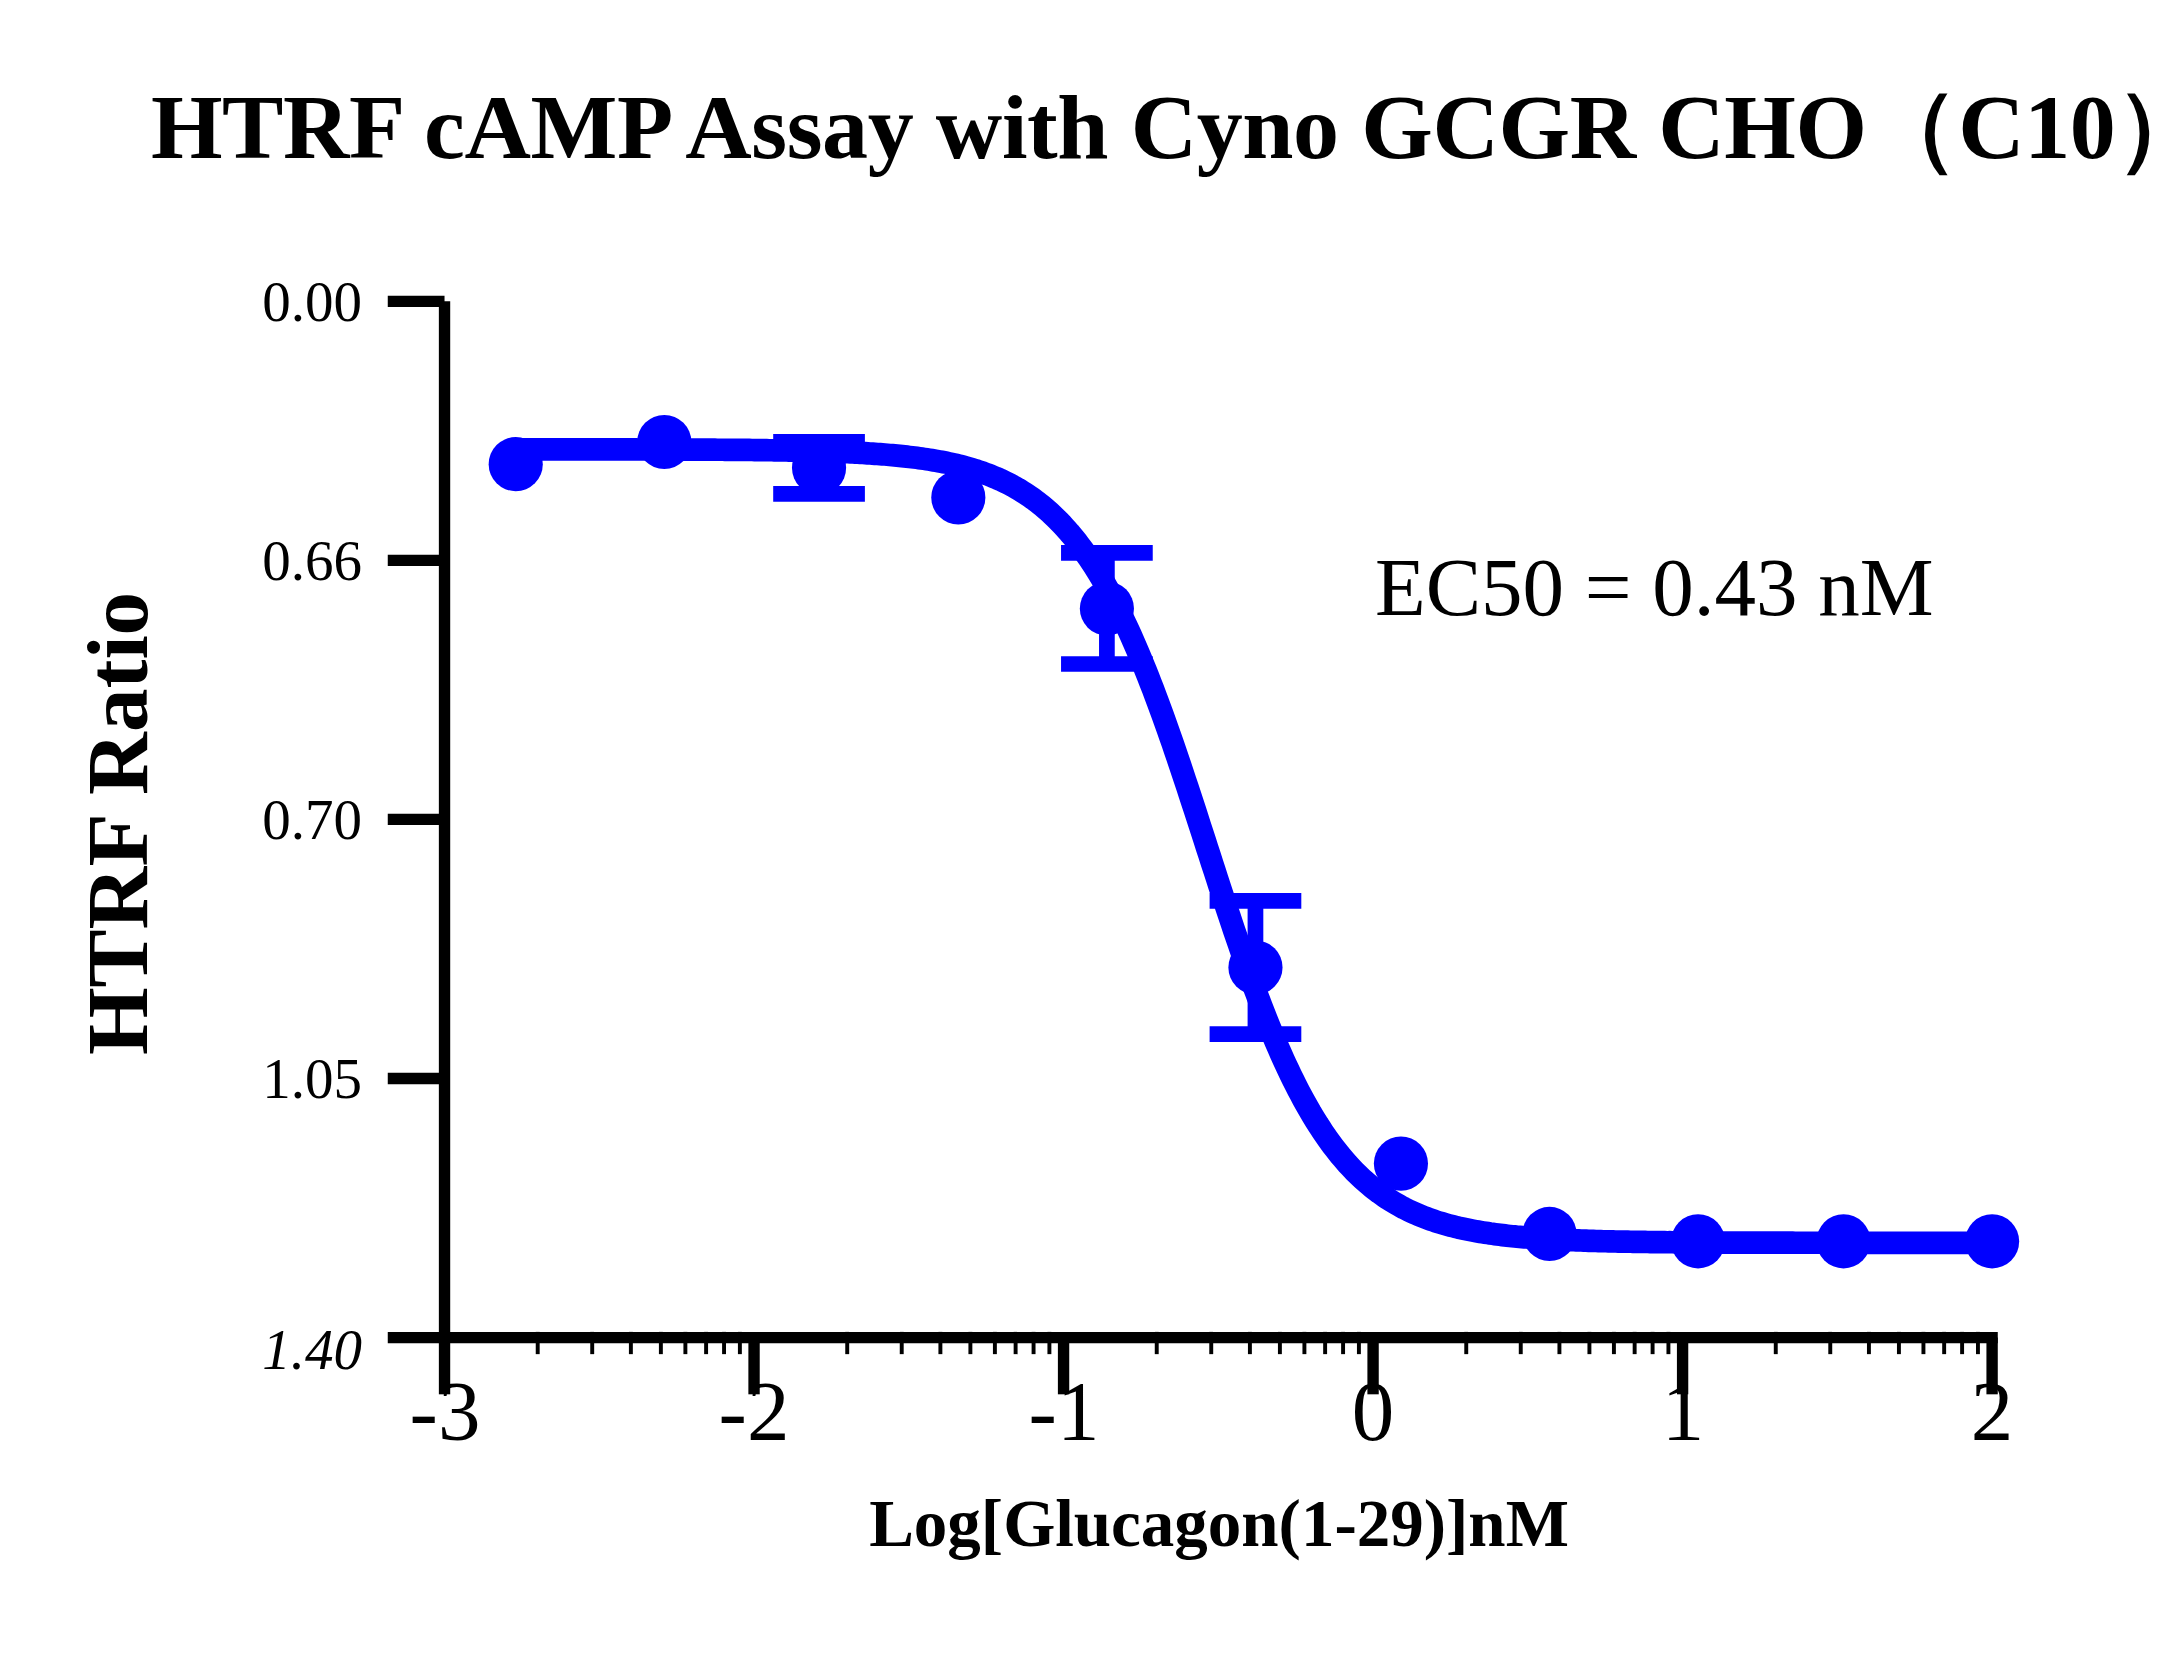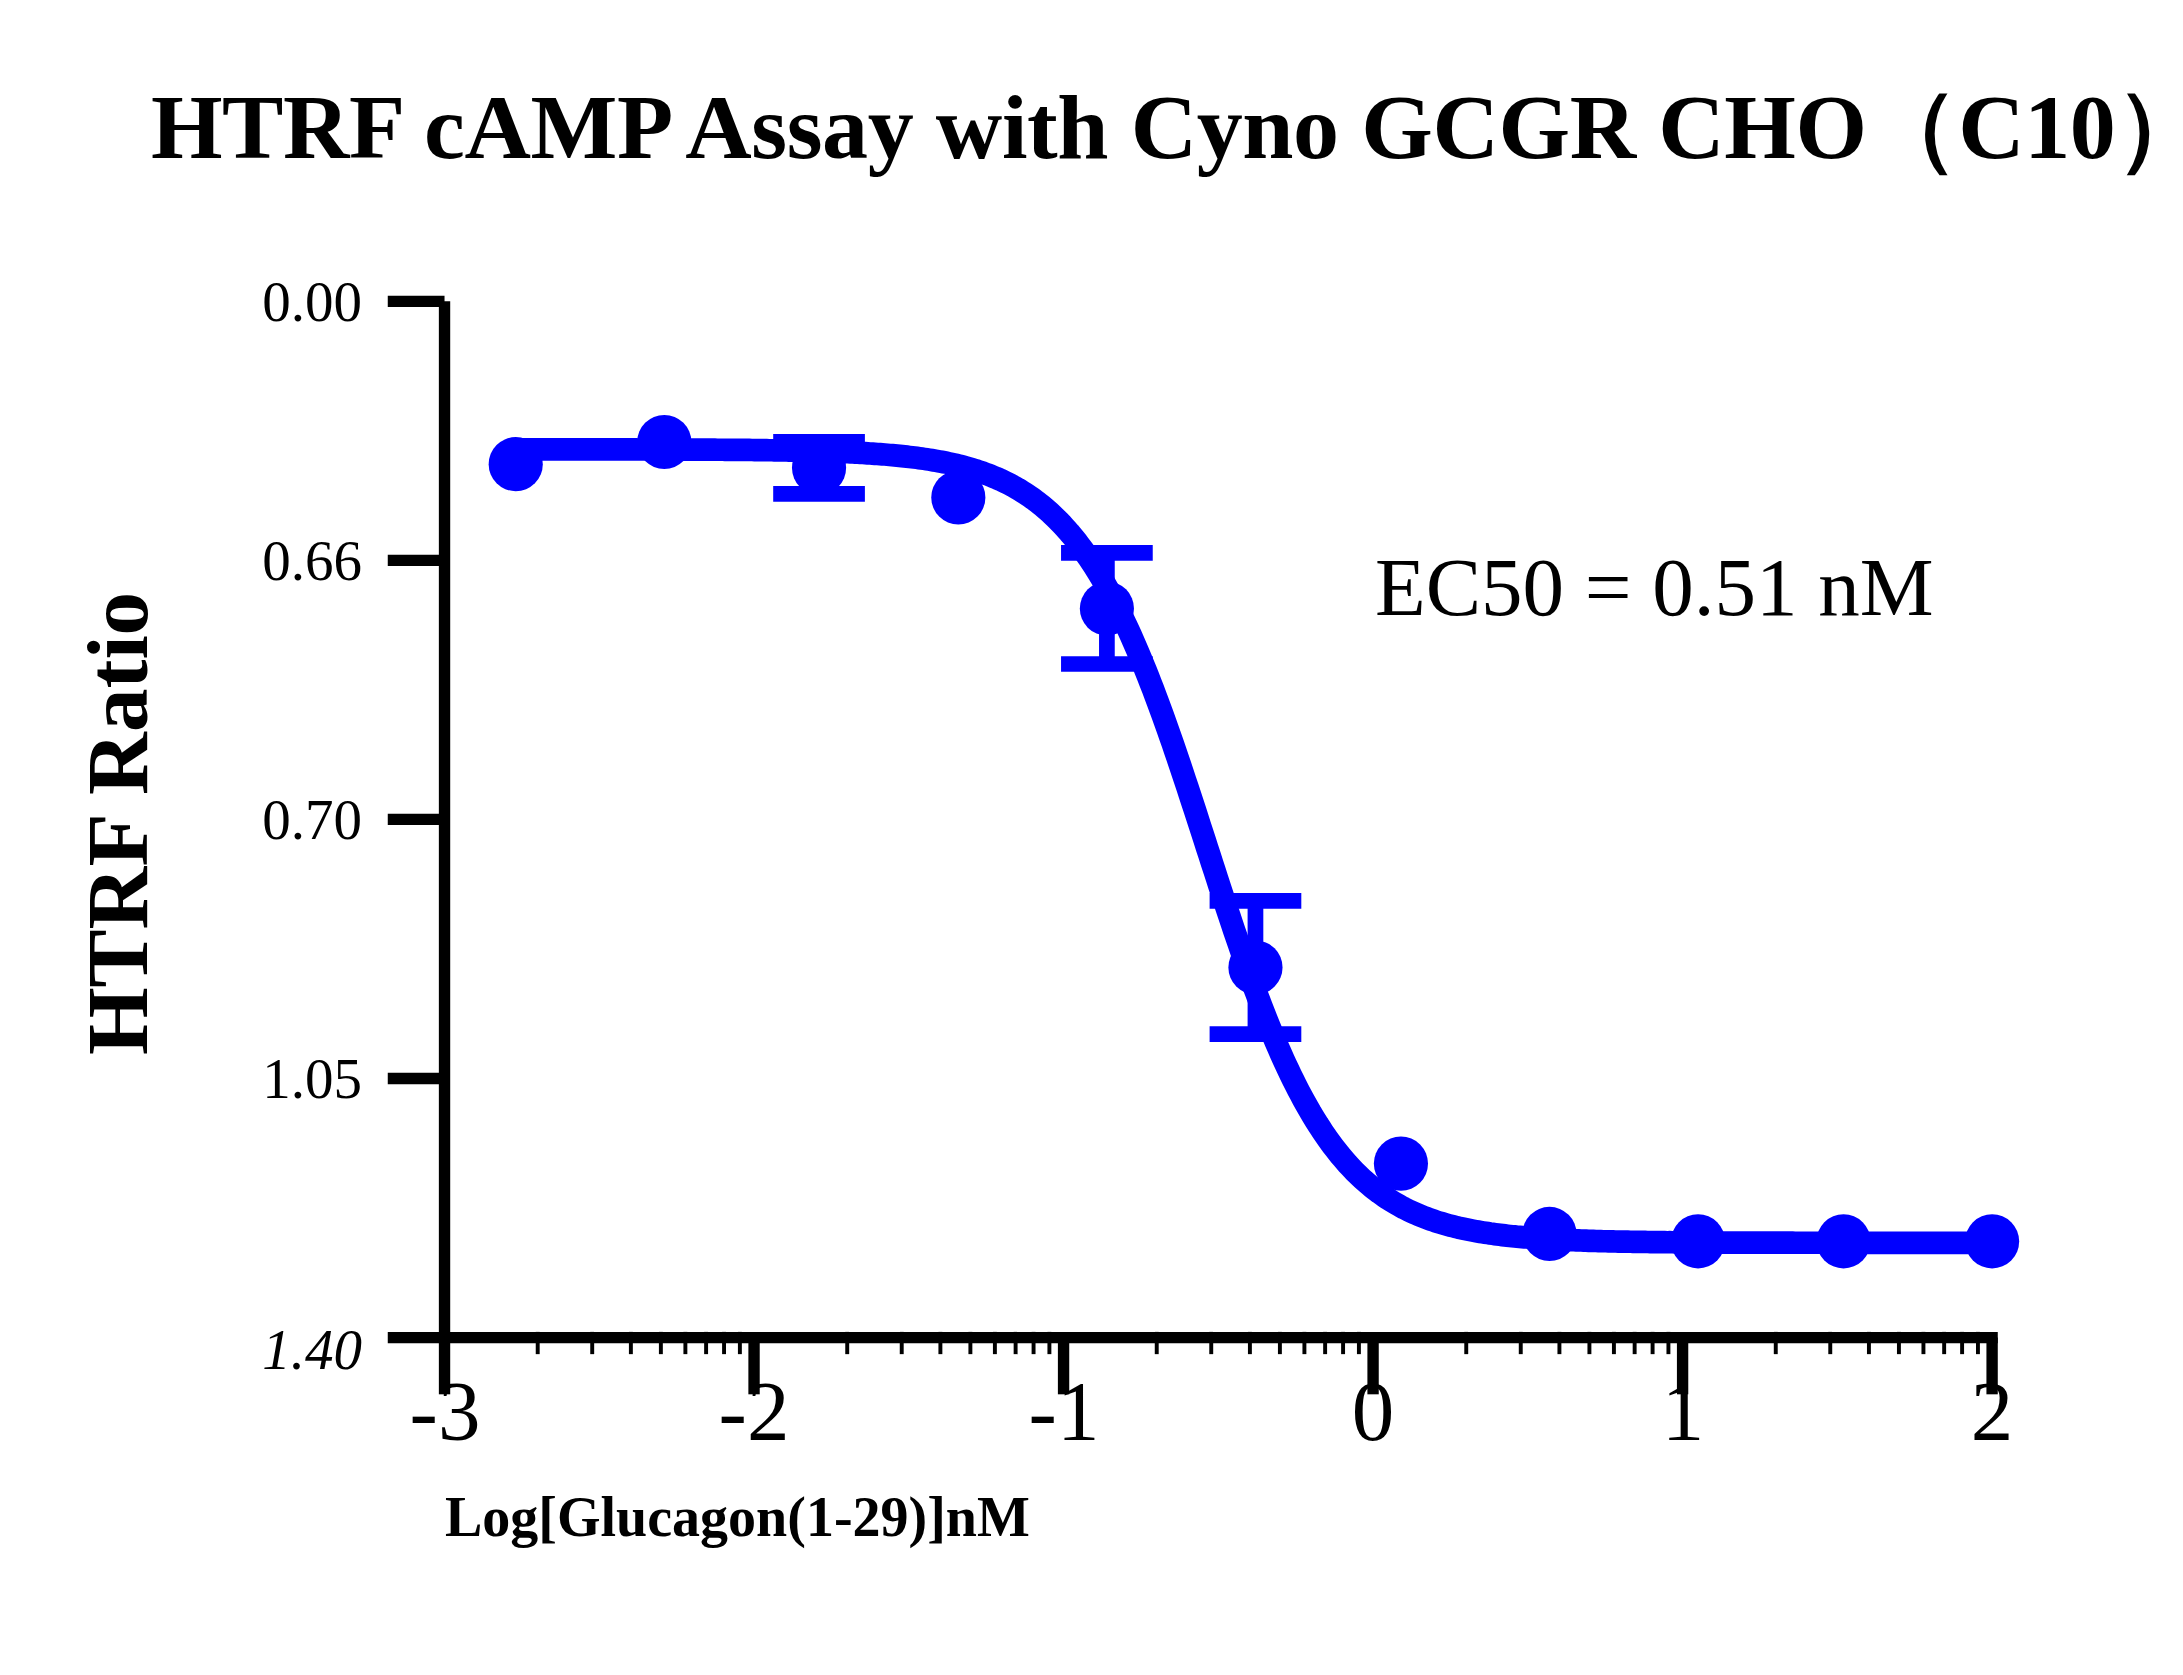"EC50 = 0.51 nM" div { text: 0.51 -> 0.43 }
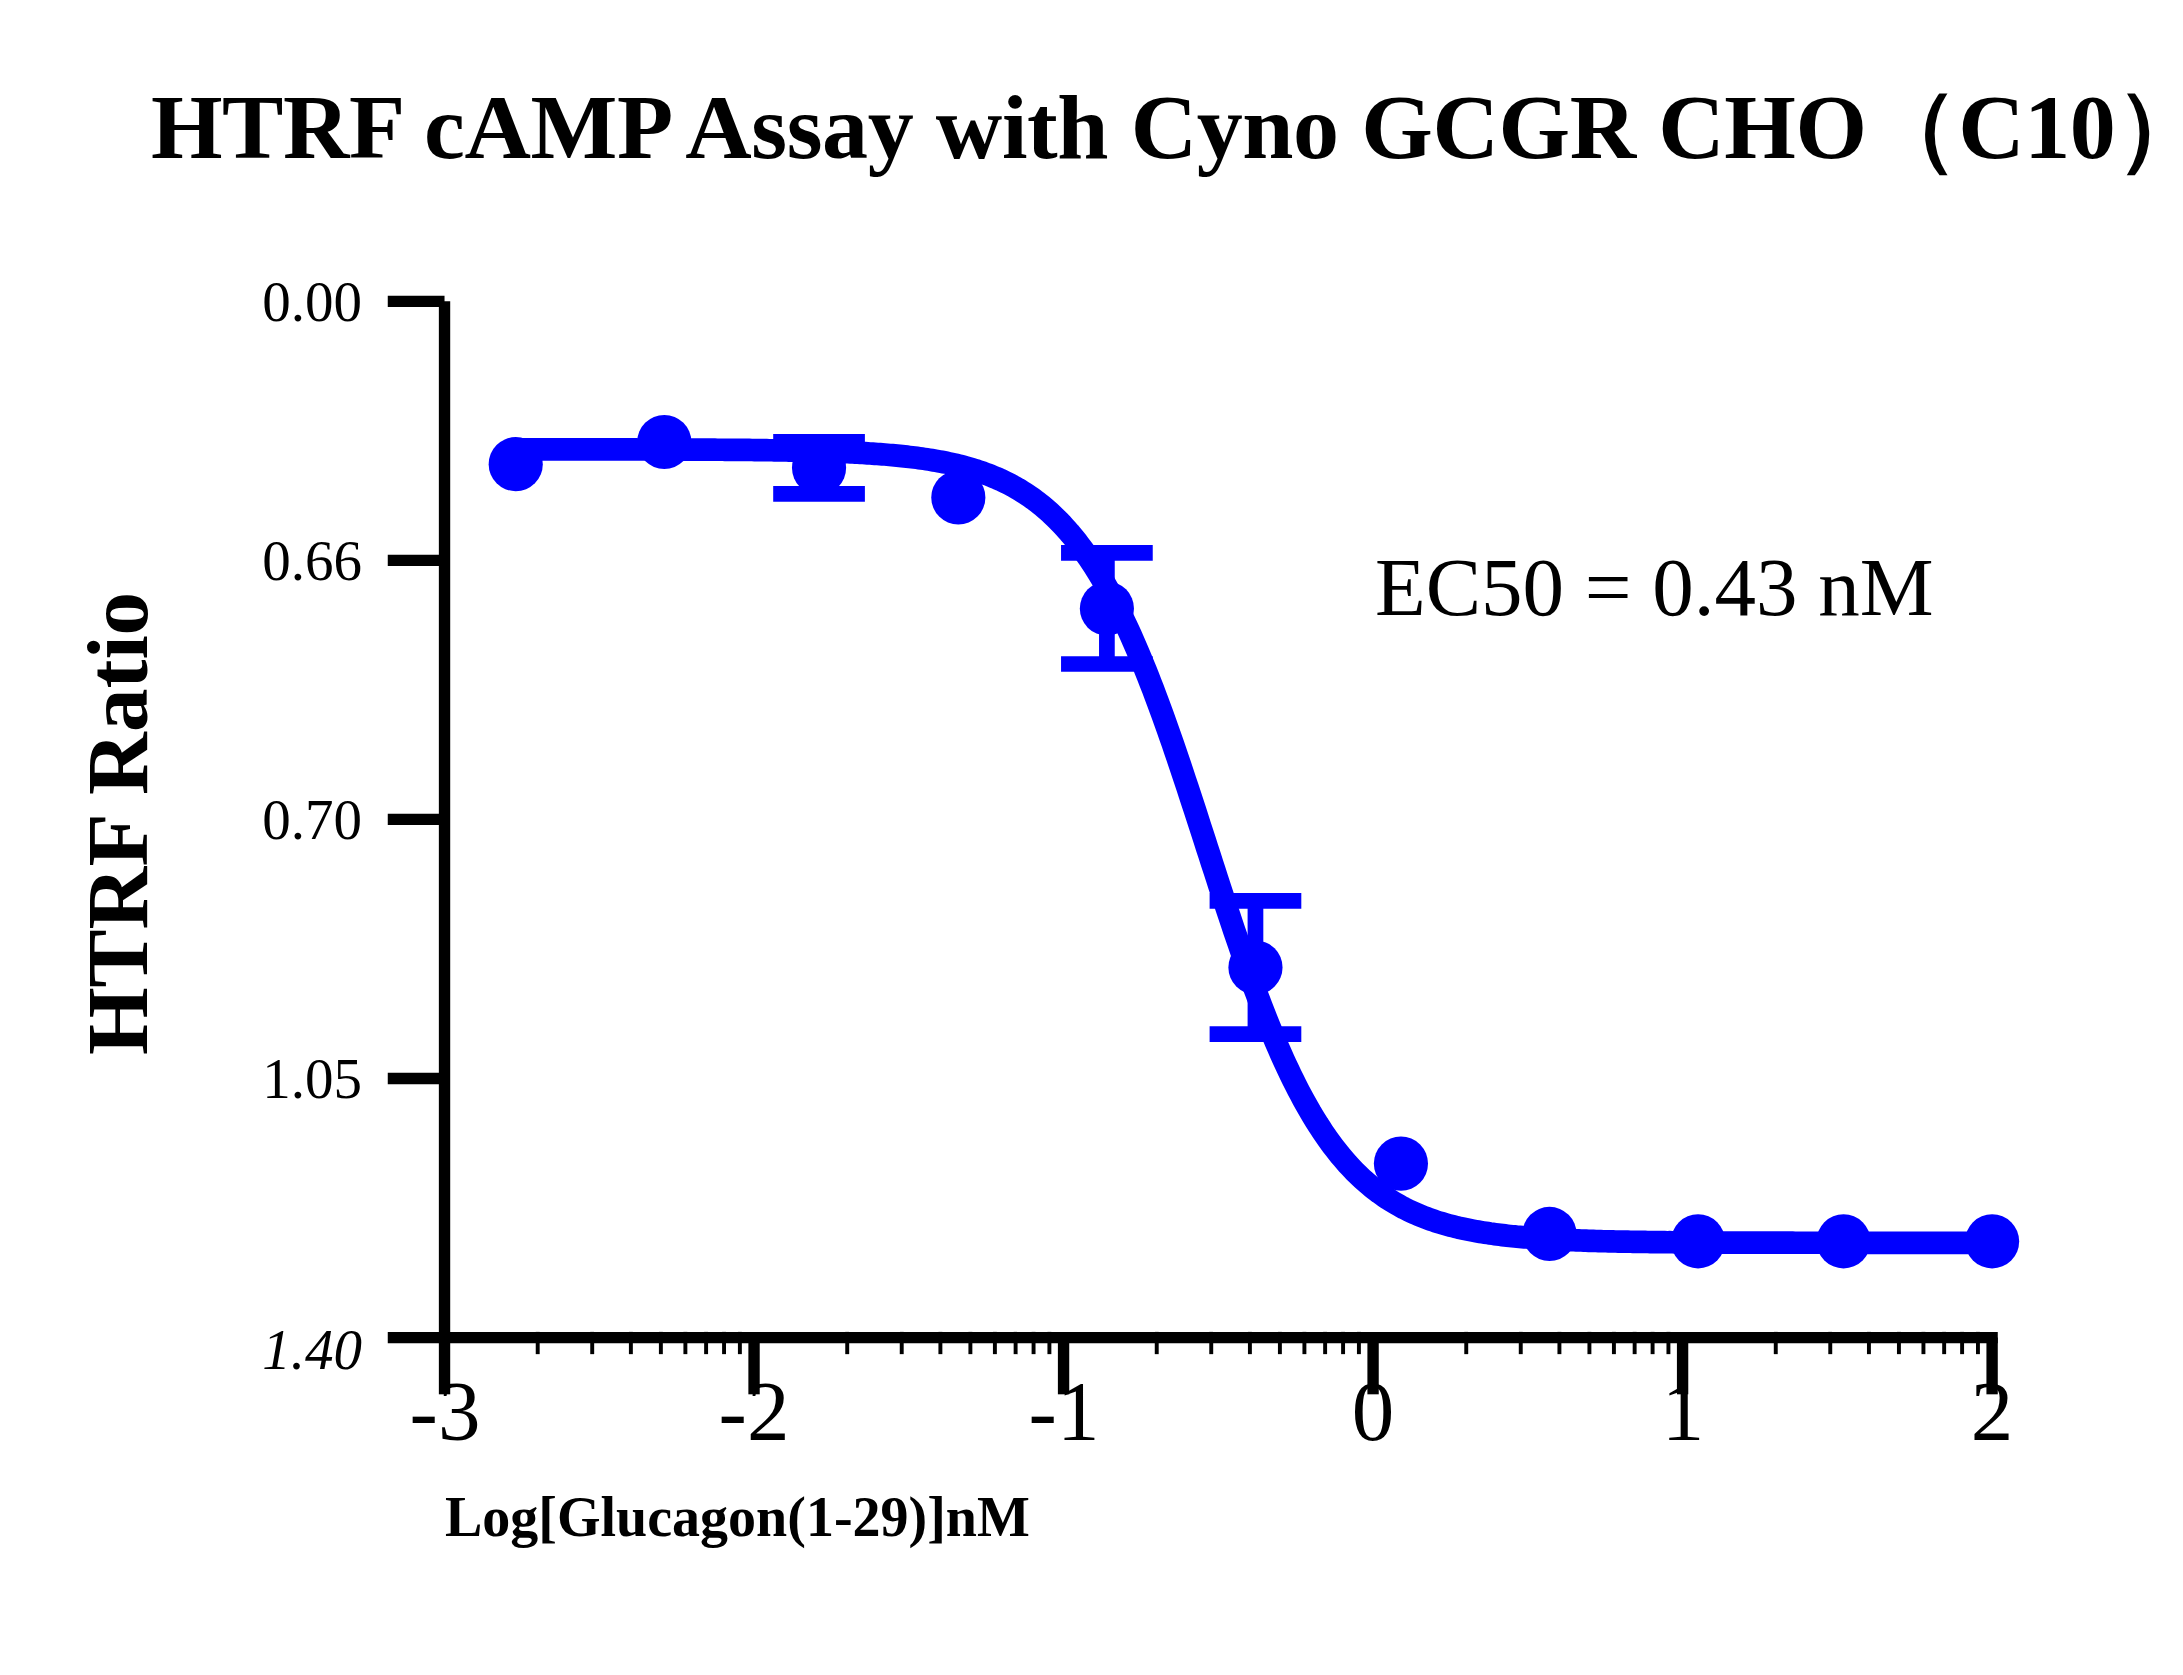"Log[Glucagon(1-29)]nM" #xlabel { font-size: 56px -> 67px; text-align: none -> center }
